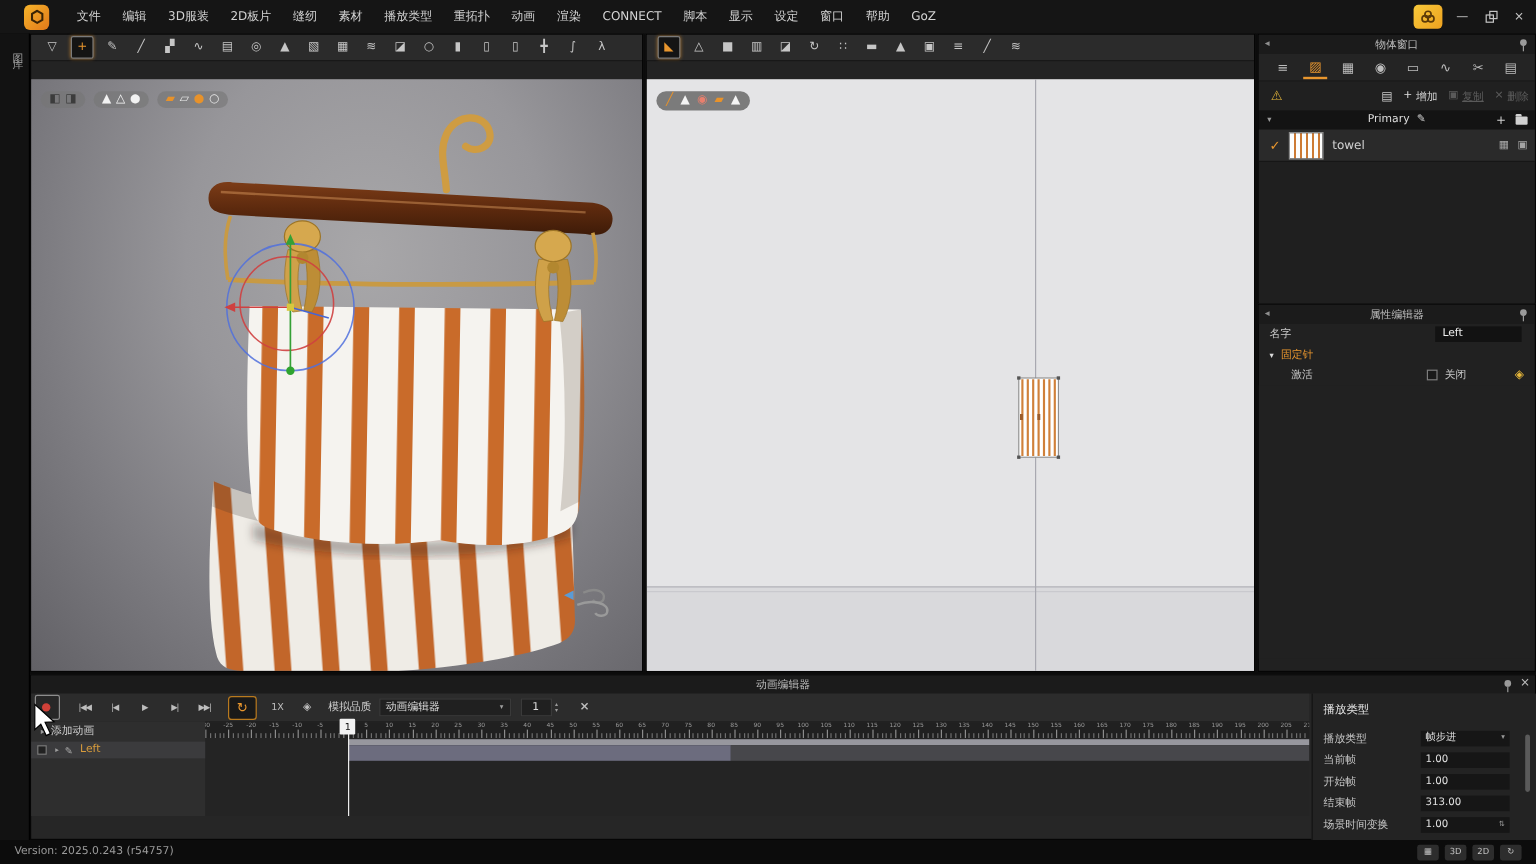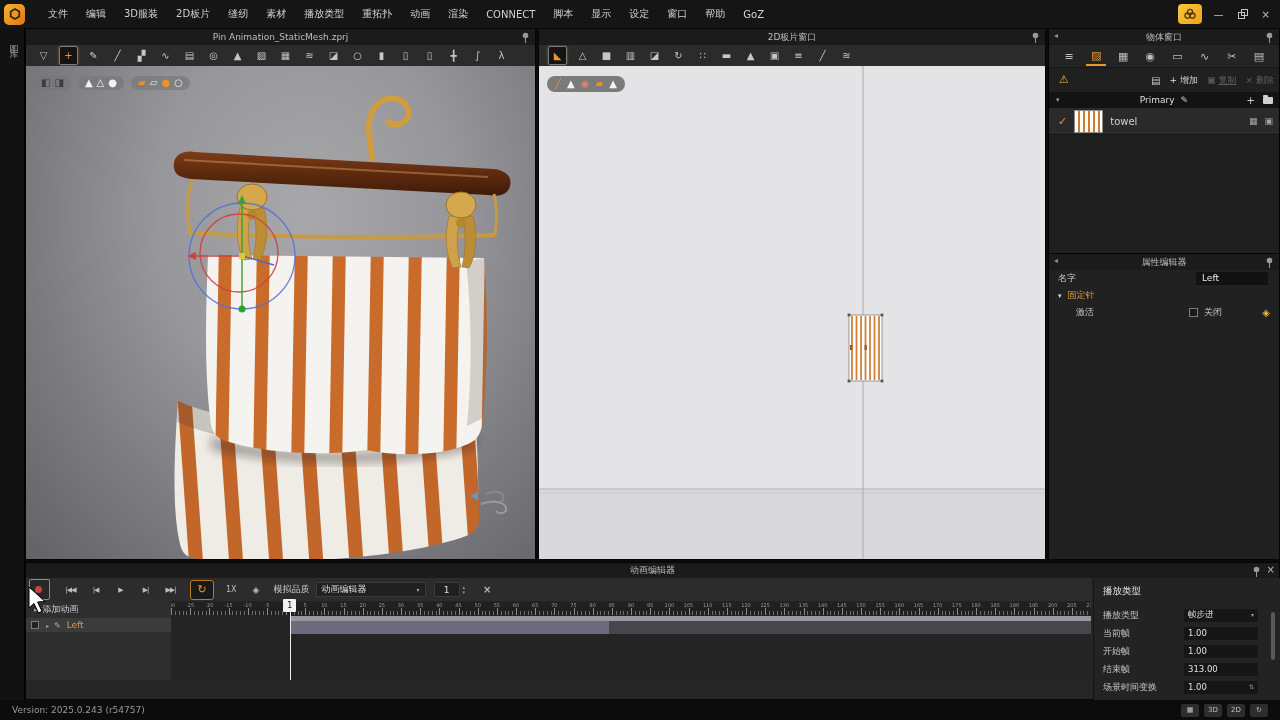"文件" .menubar { padding-left: 4px -> 20px }
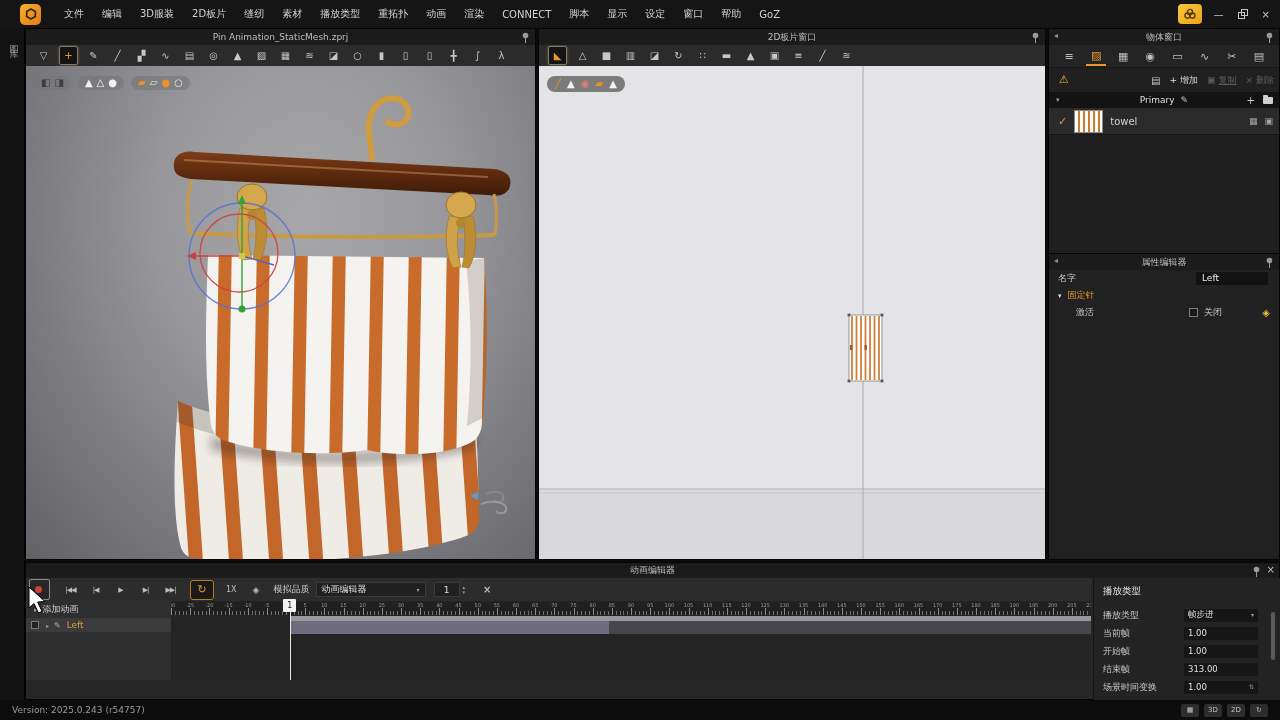"Pin Animation_StaticMesh.zprj" div.titlebar { html: <div> <span>Pin Animation_StaticMesh.zprj</span> <span> <svg> <circle></circle> <rect></rect> </svg> </span> </div> -> none }
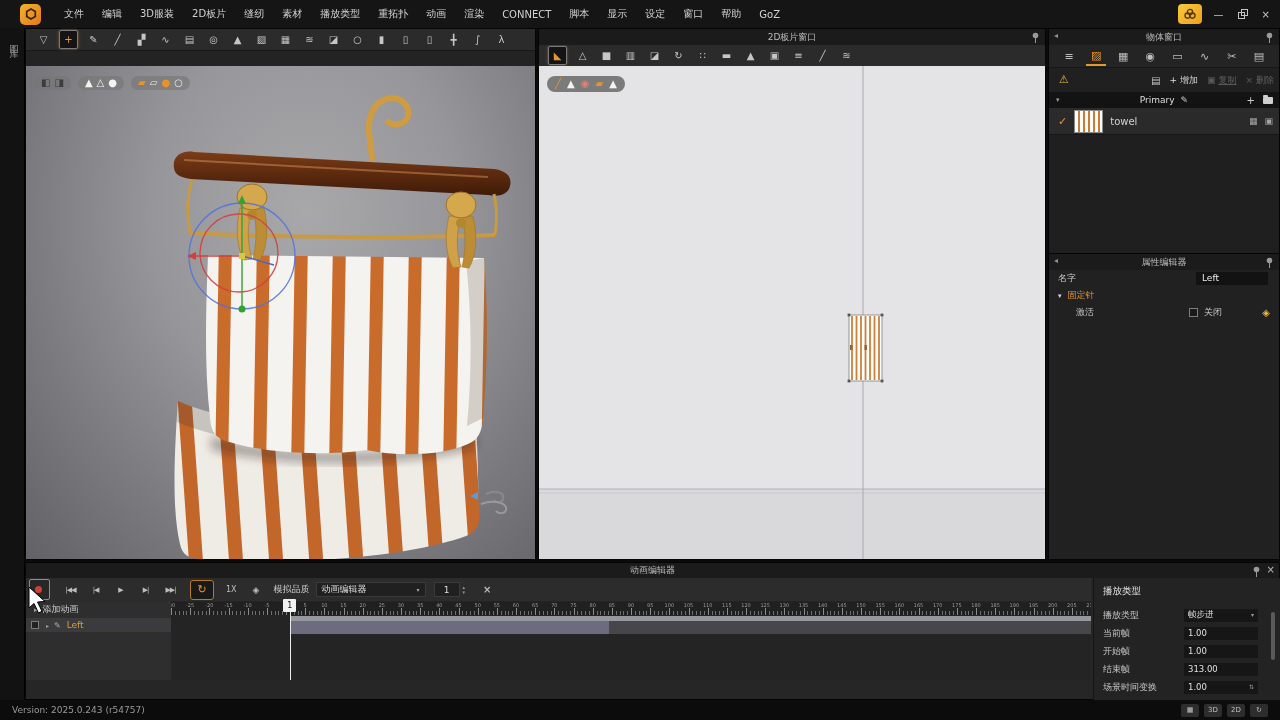"2D板片窗口" div.titlebar { html: <div> <span>2D板片窗口</span> <span> <svg> <circle></circle> <rect></rect> </svg> </span> </div> -> none }
